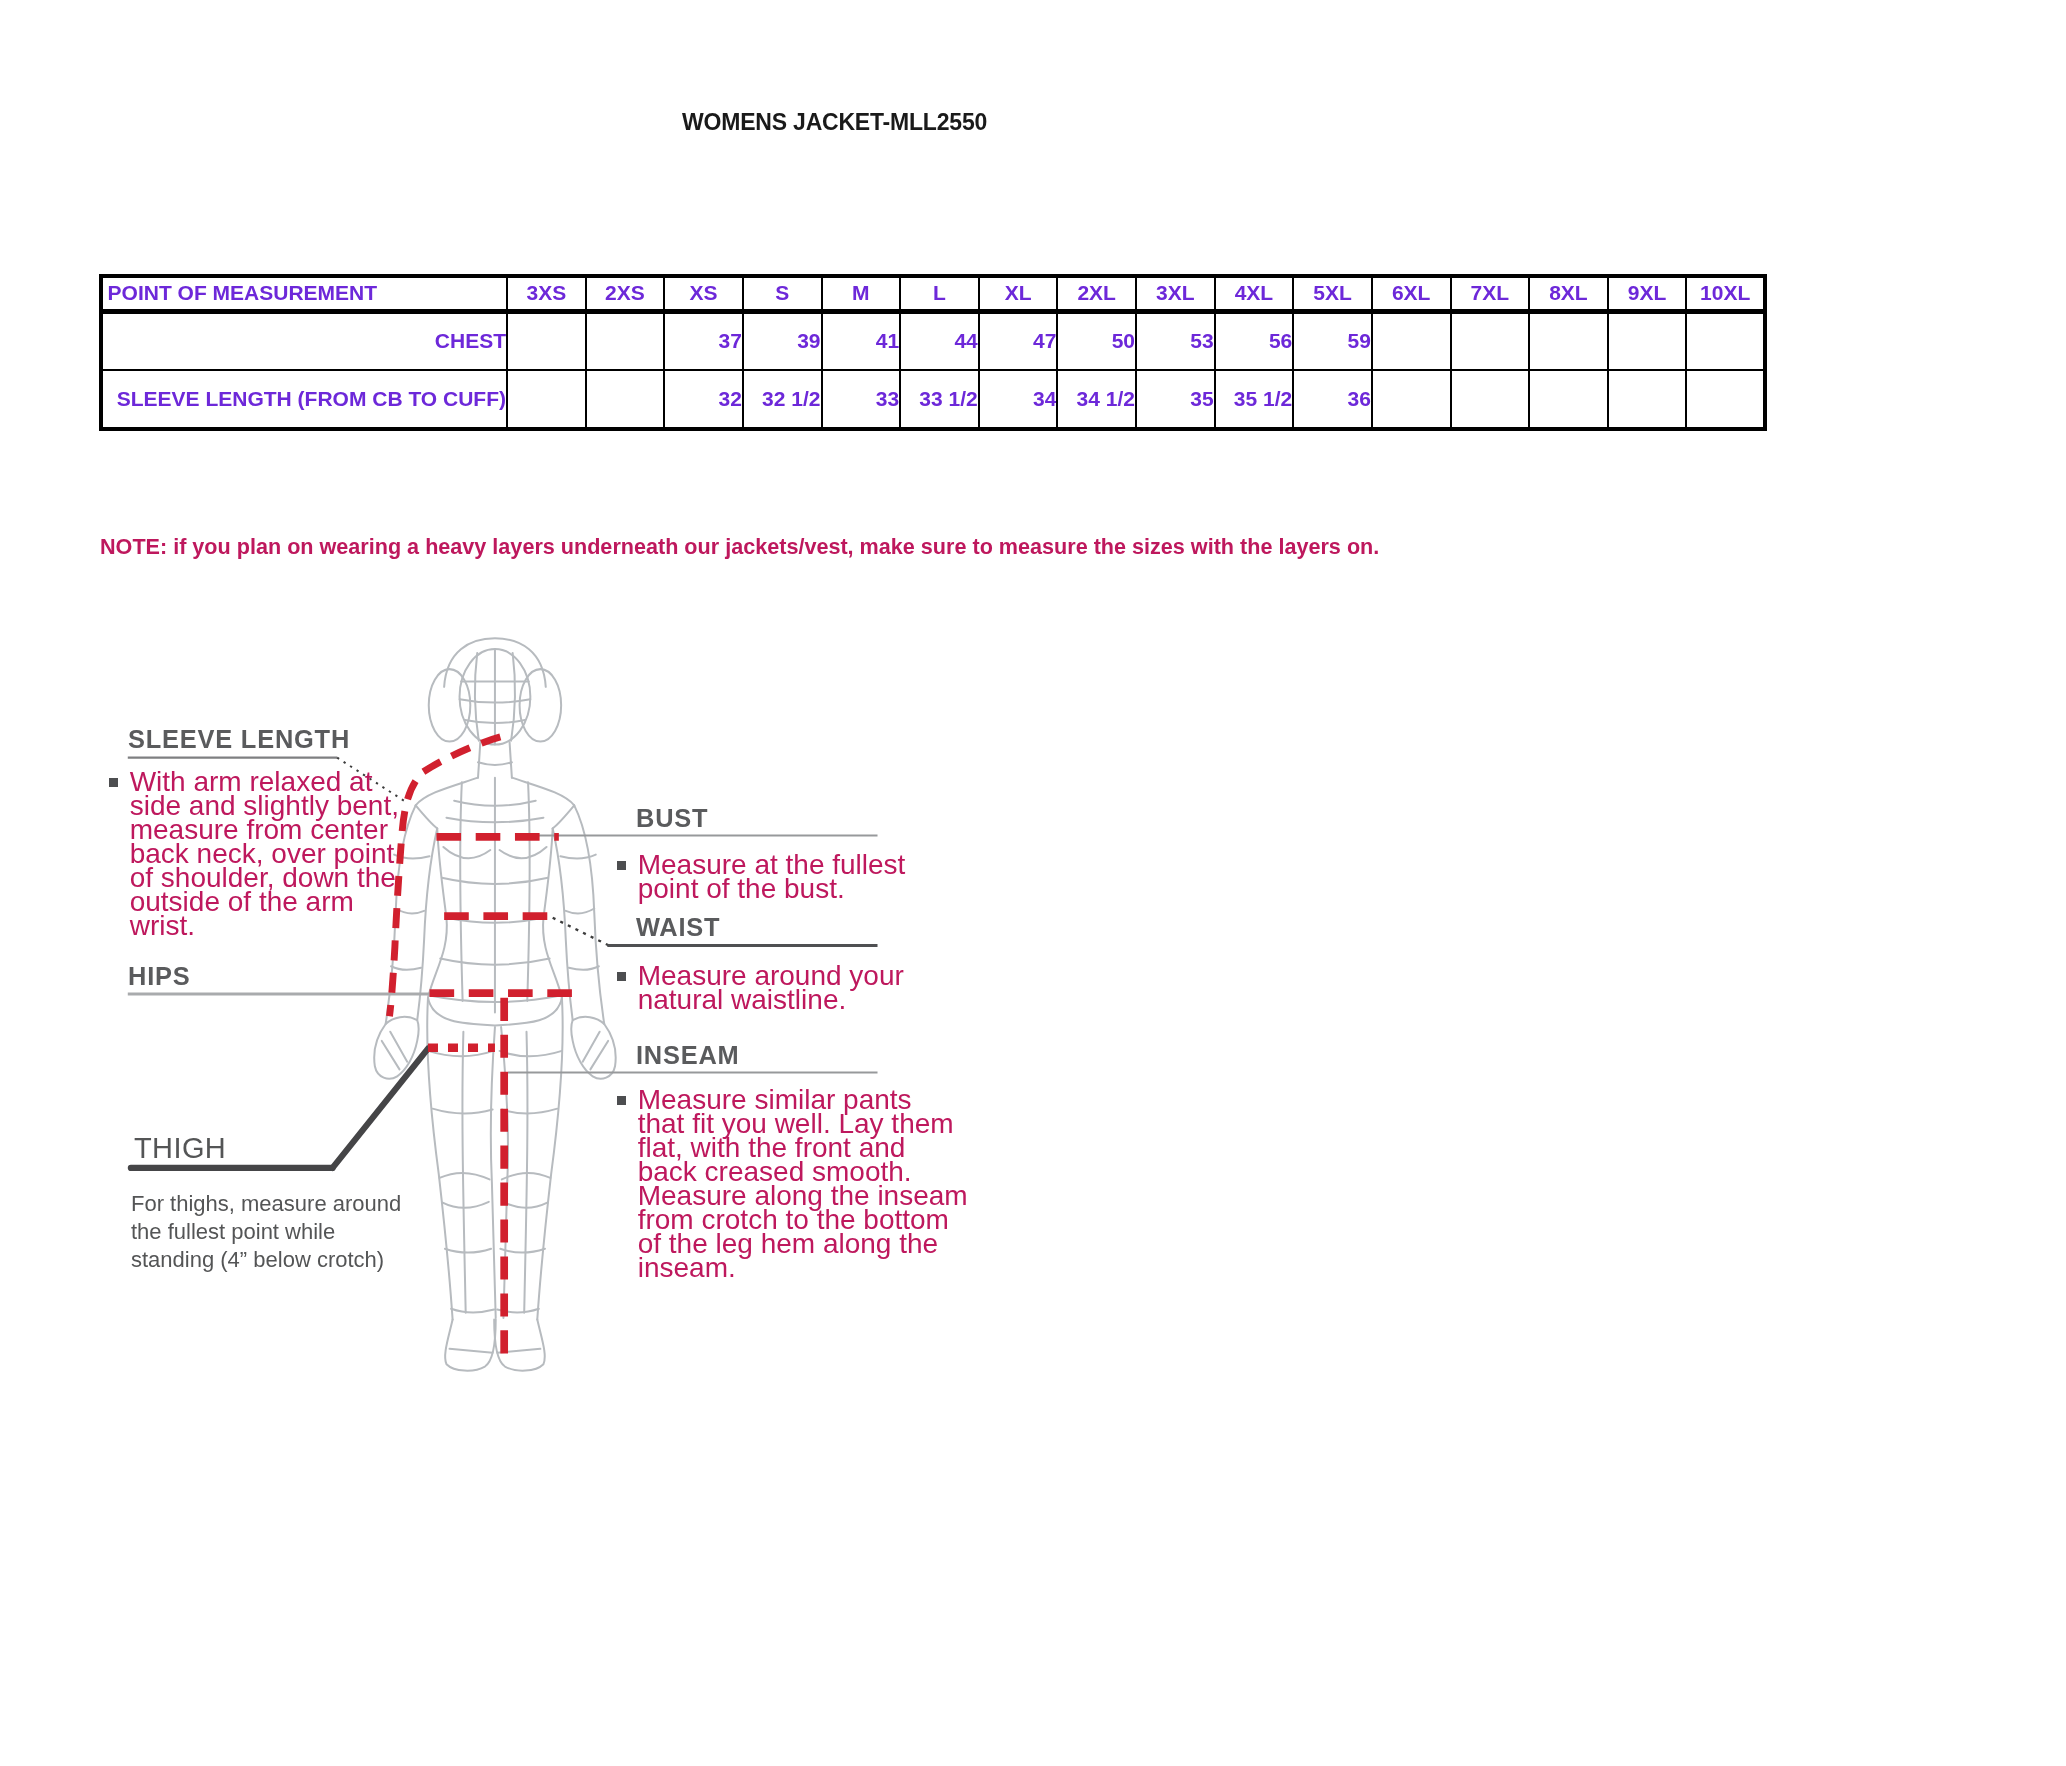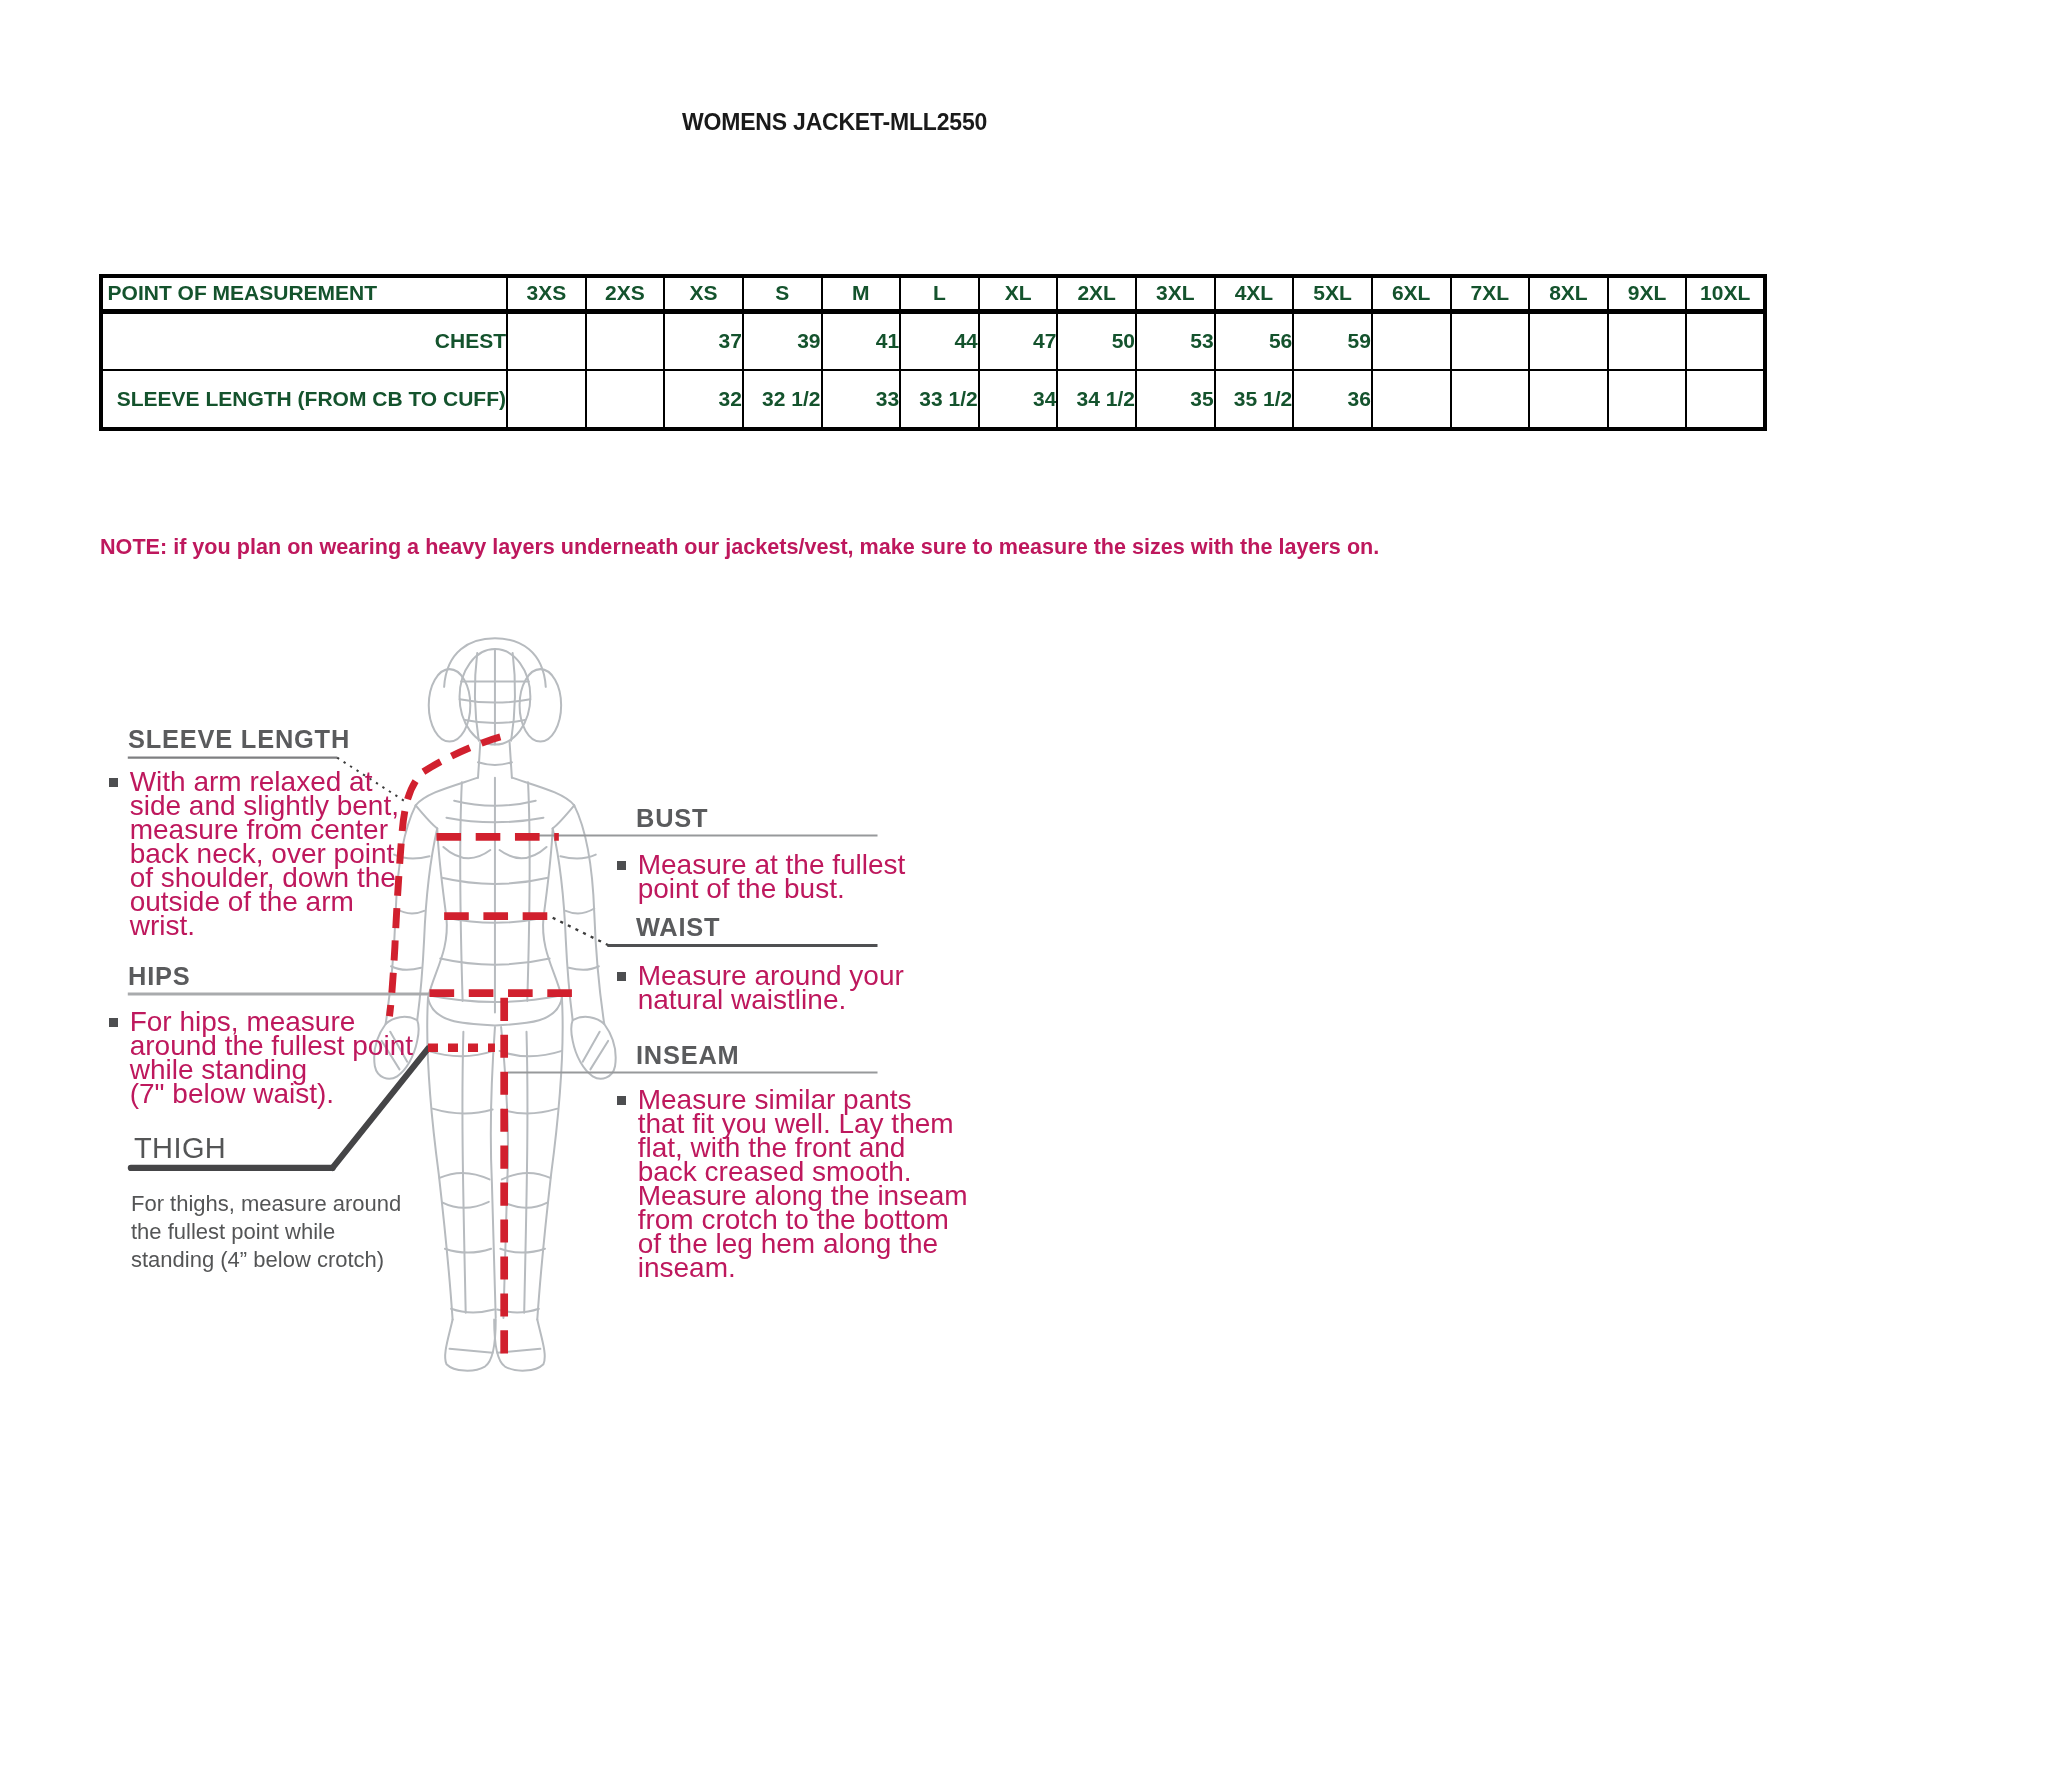"POINT OF MEASUREMENT" .size-table { color: #14532d -> #6d28d9 }
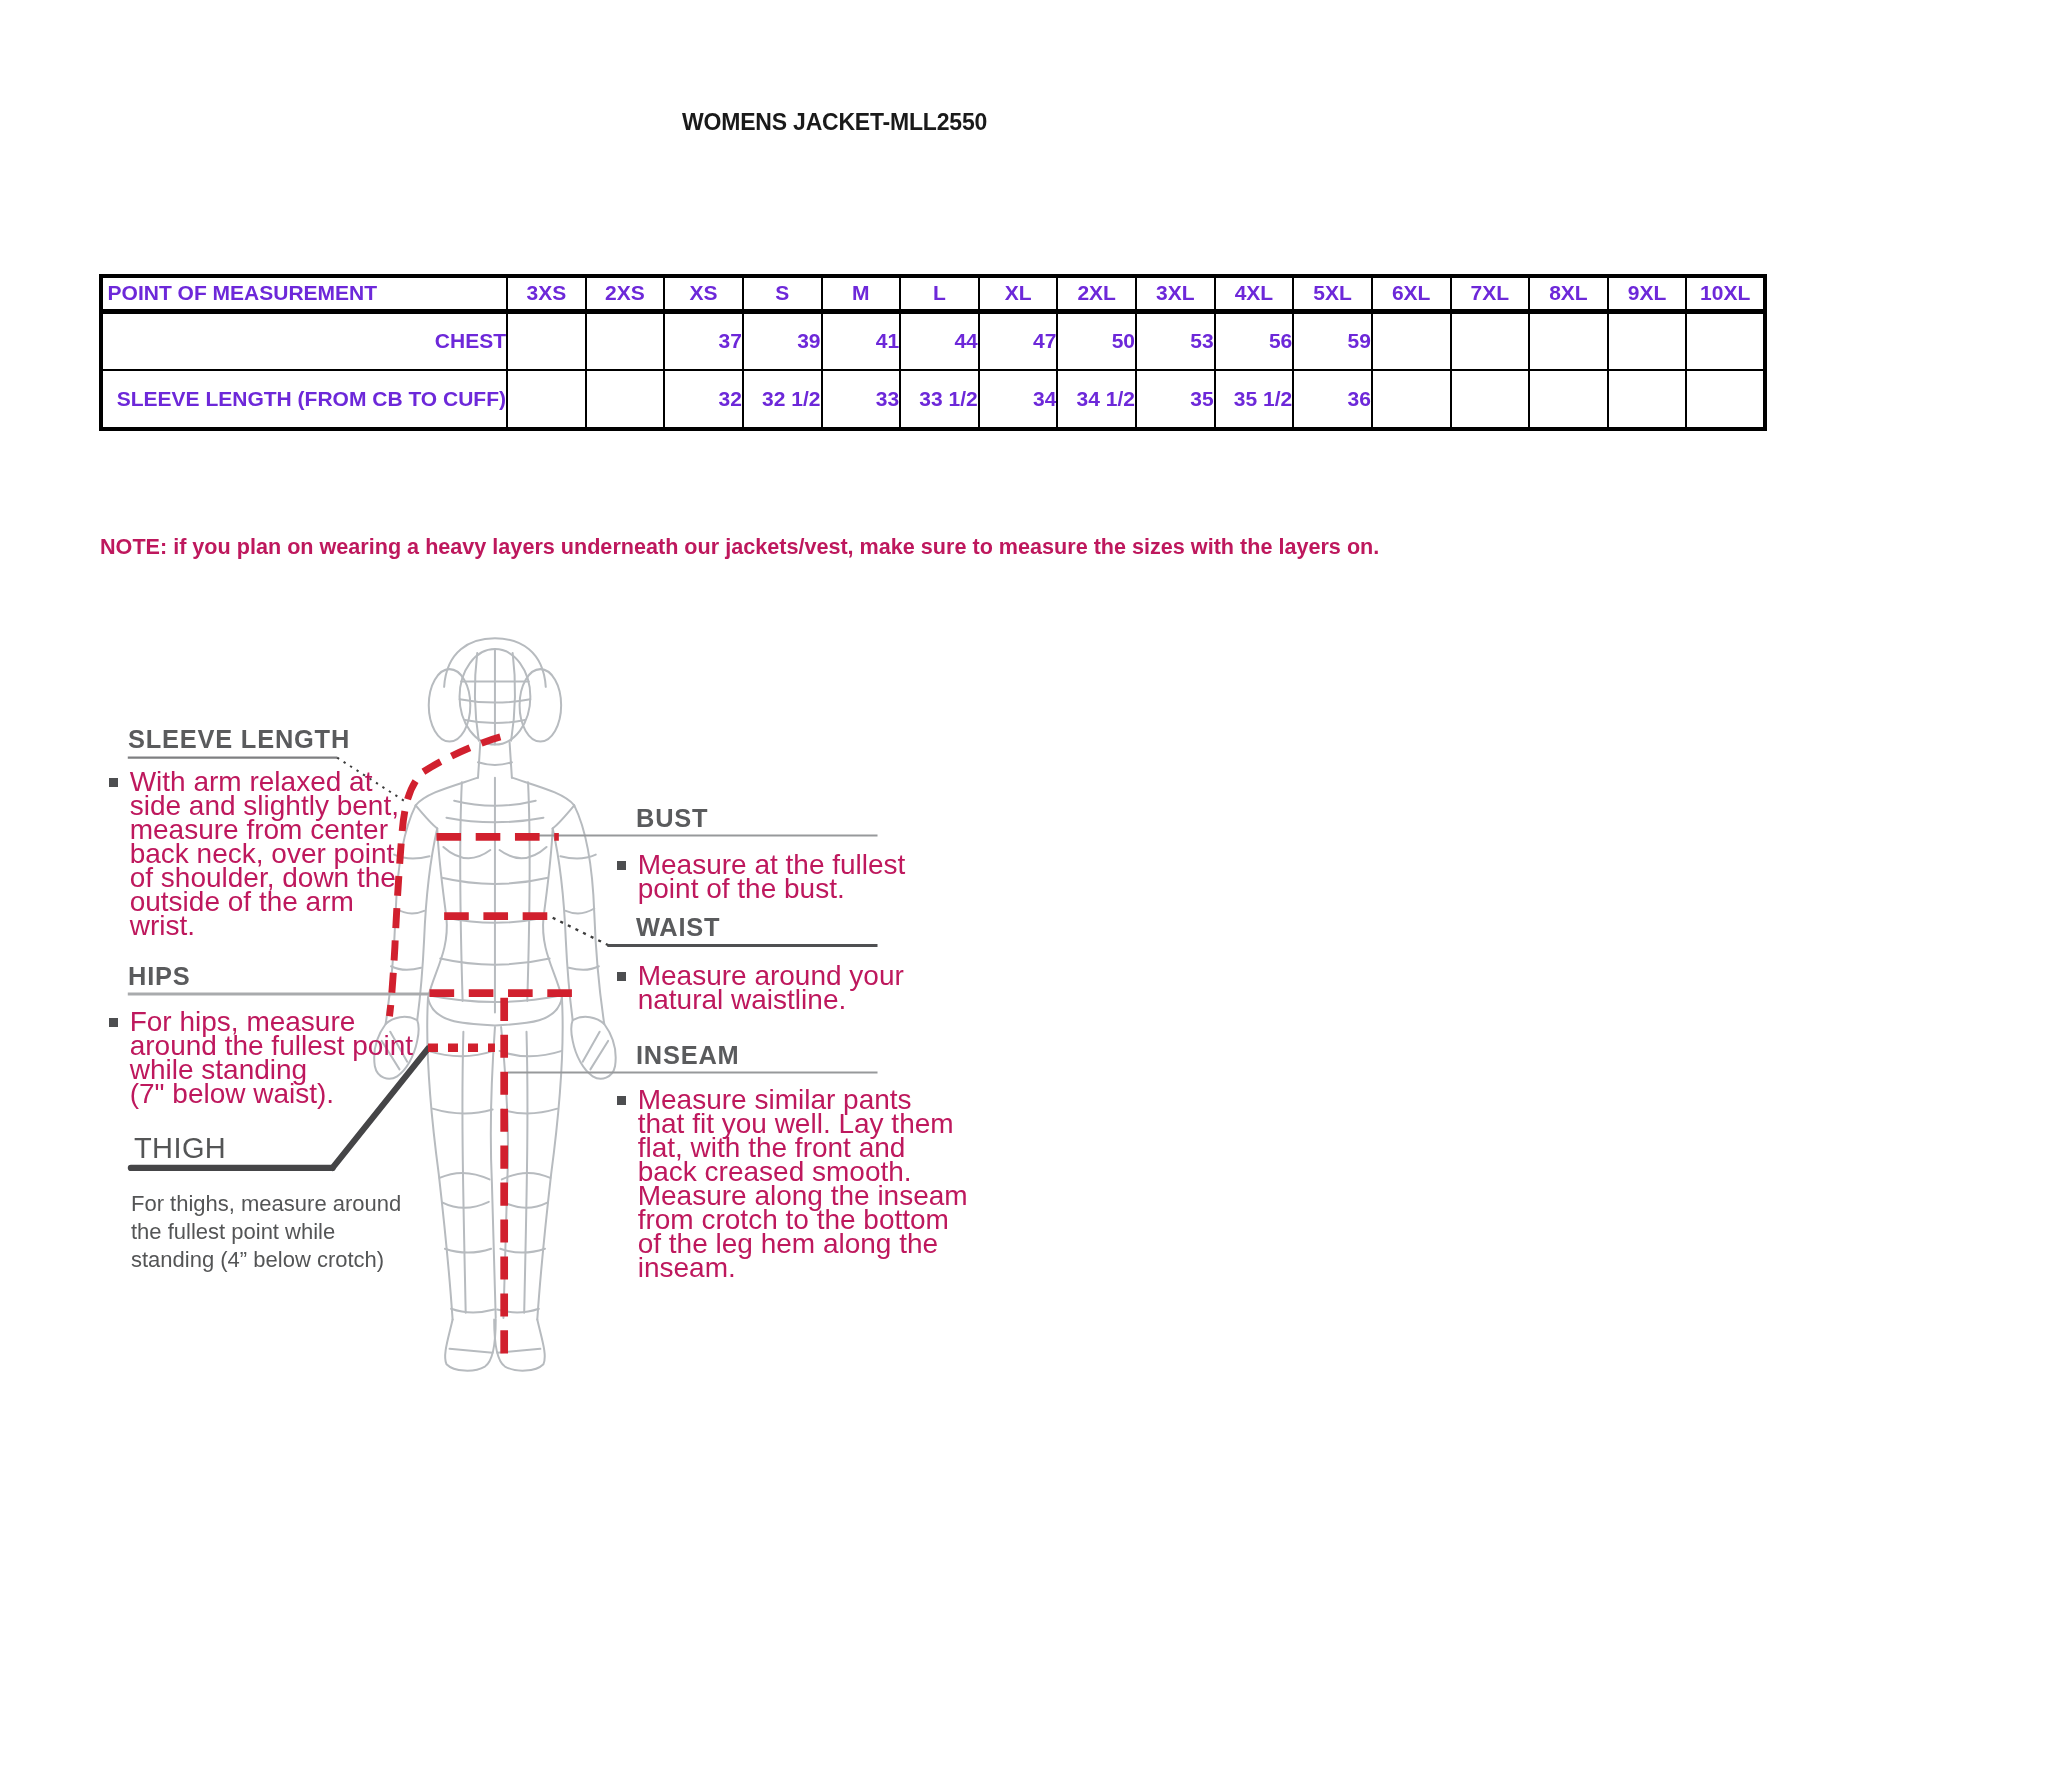"For hips, measure" div.g-item { html: <div> <span></span> <span>For hips, measure around the fullest point while standing (7" below waist).</span> </div> -> none }
